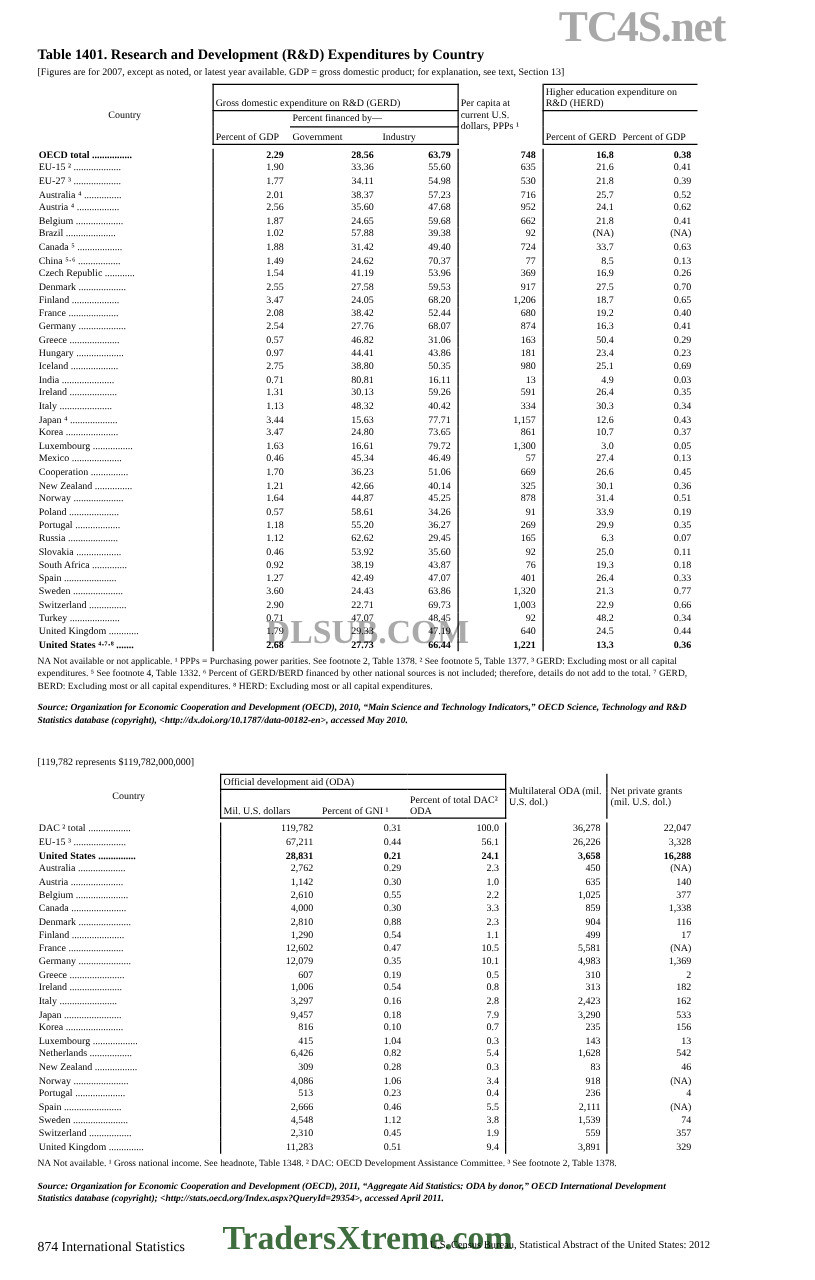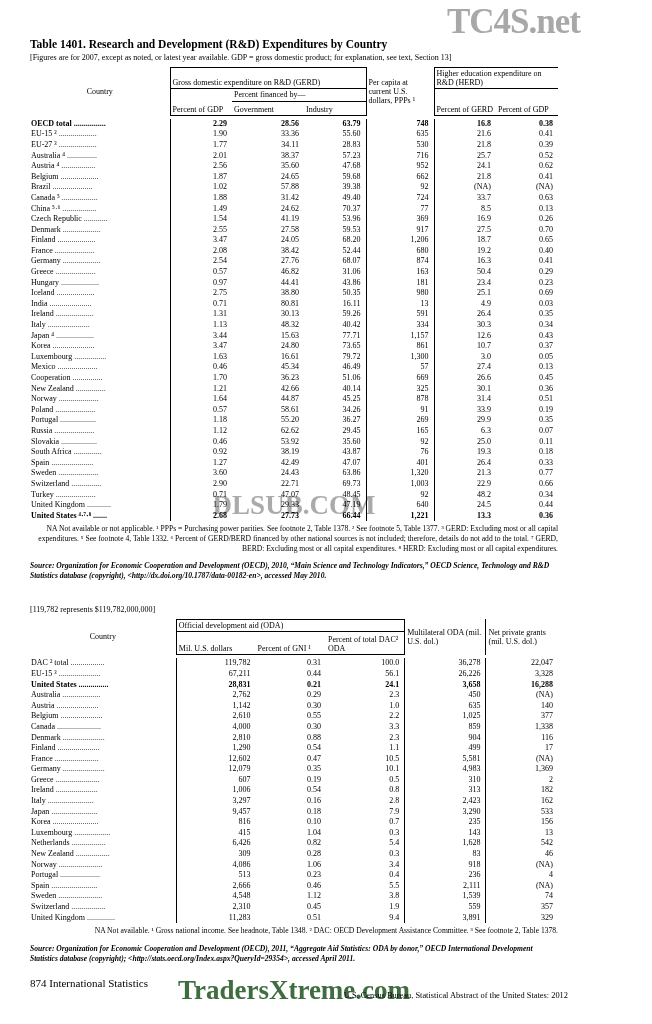"28.83" td.num { text: 28.83 -> 54.98 }
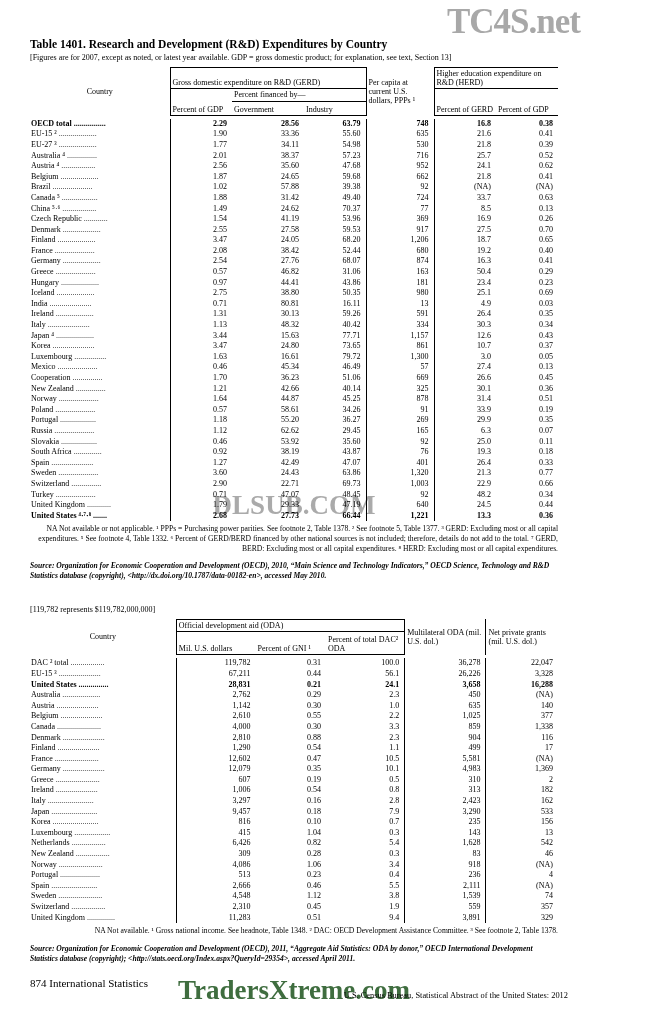"NA Not available or not" .fn { text-align: right -> none }
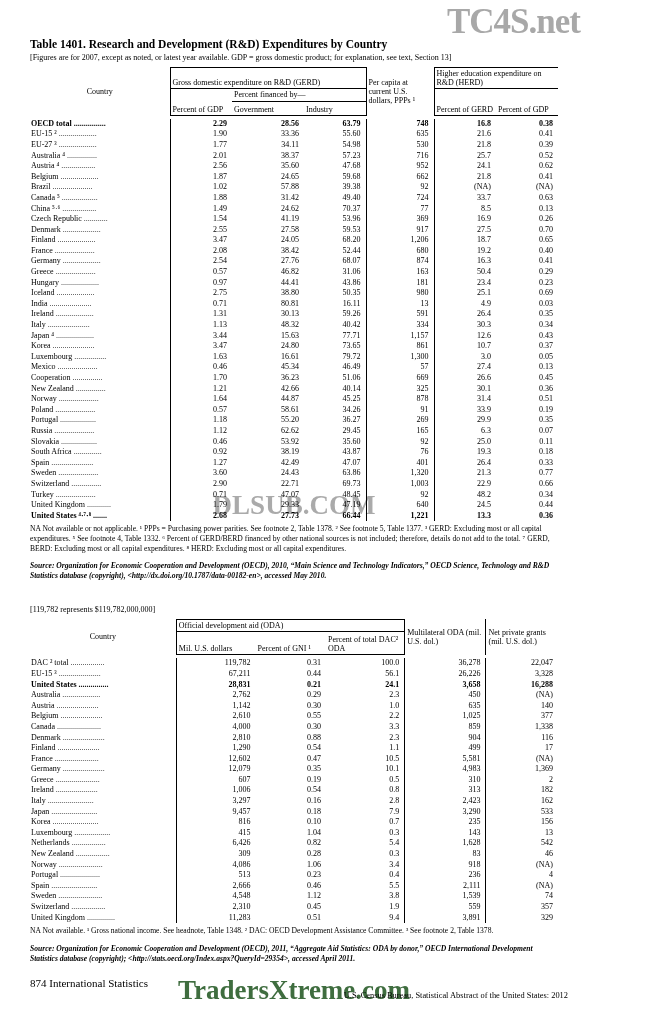"874 International Statistics" .foot { bottom: 35px -> 20px }
